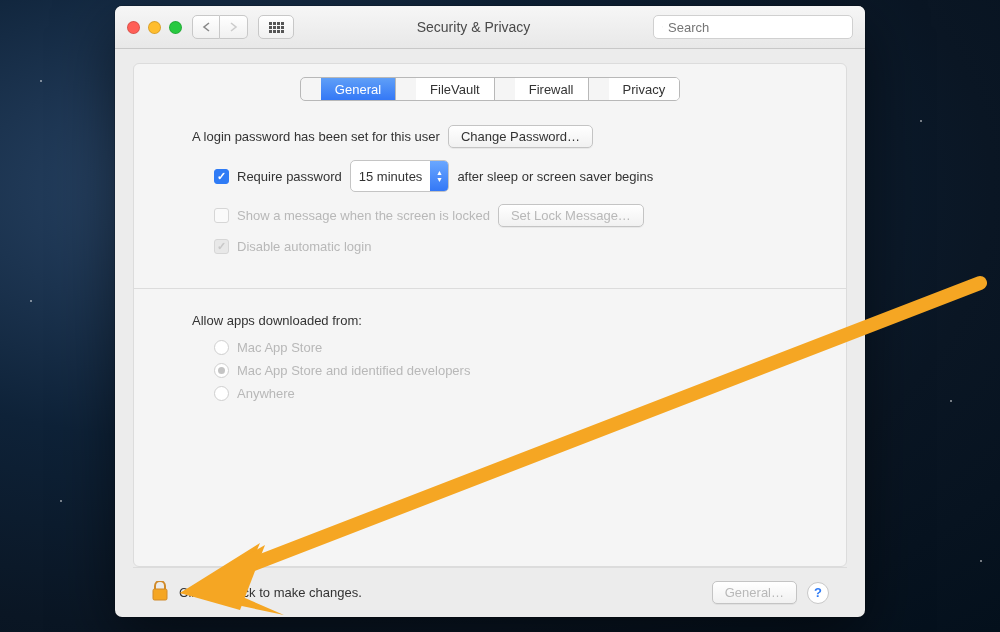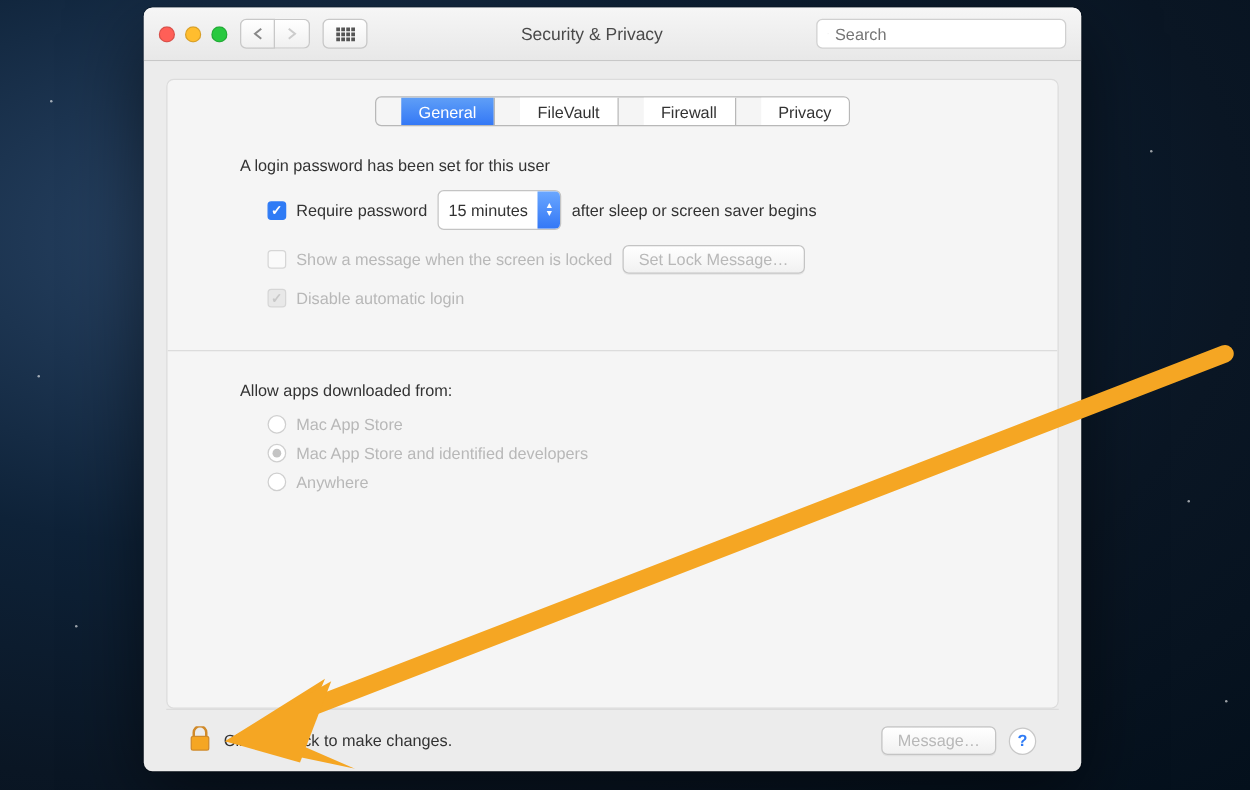"Change Password…" button.btn { html: none -> <button>Change Password…</button> }
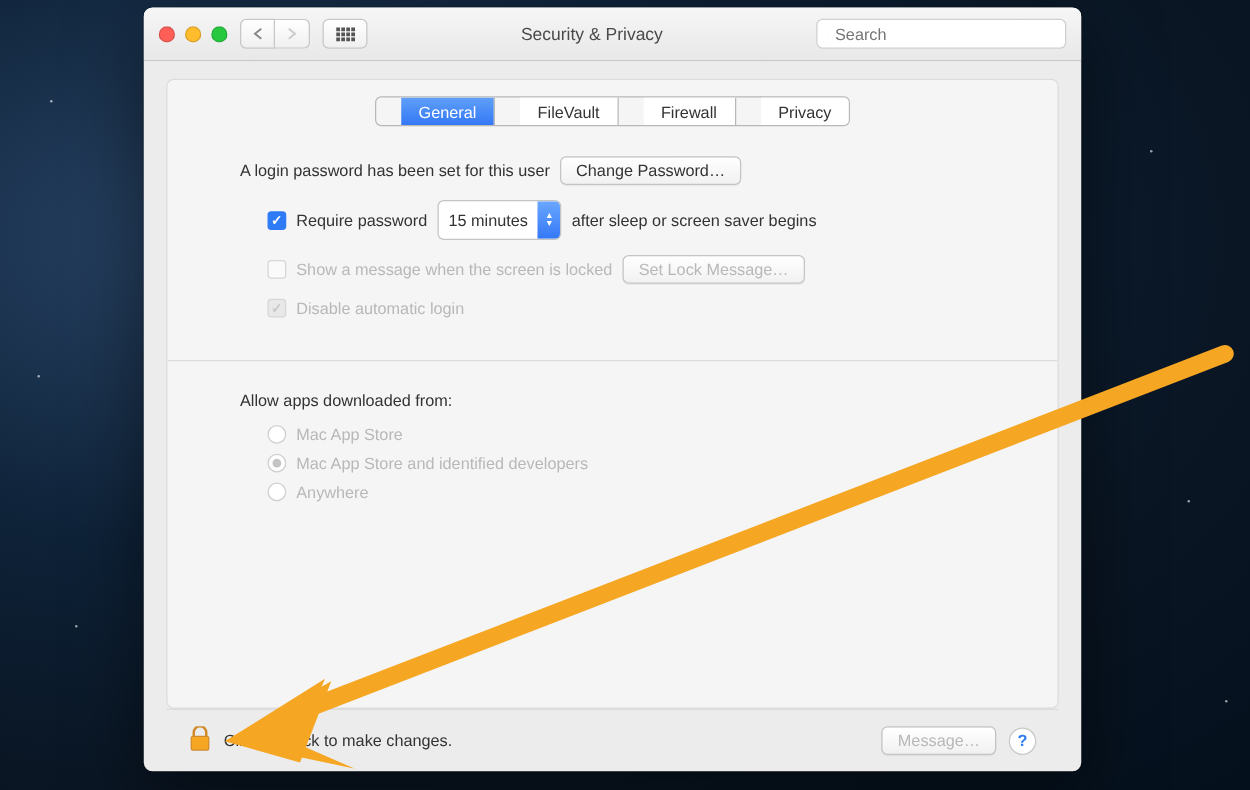"Message…" button.btn { text: Message -> General }
